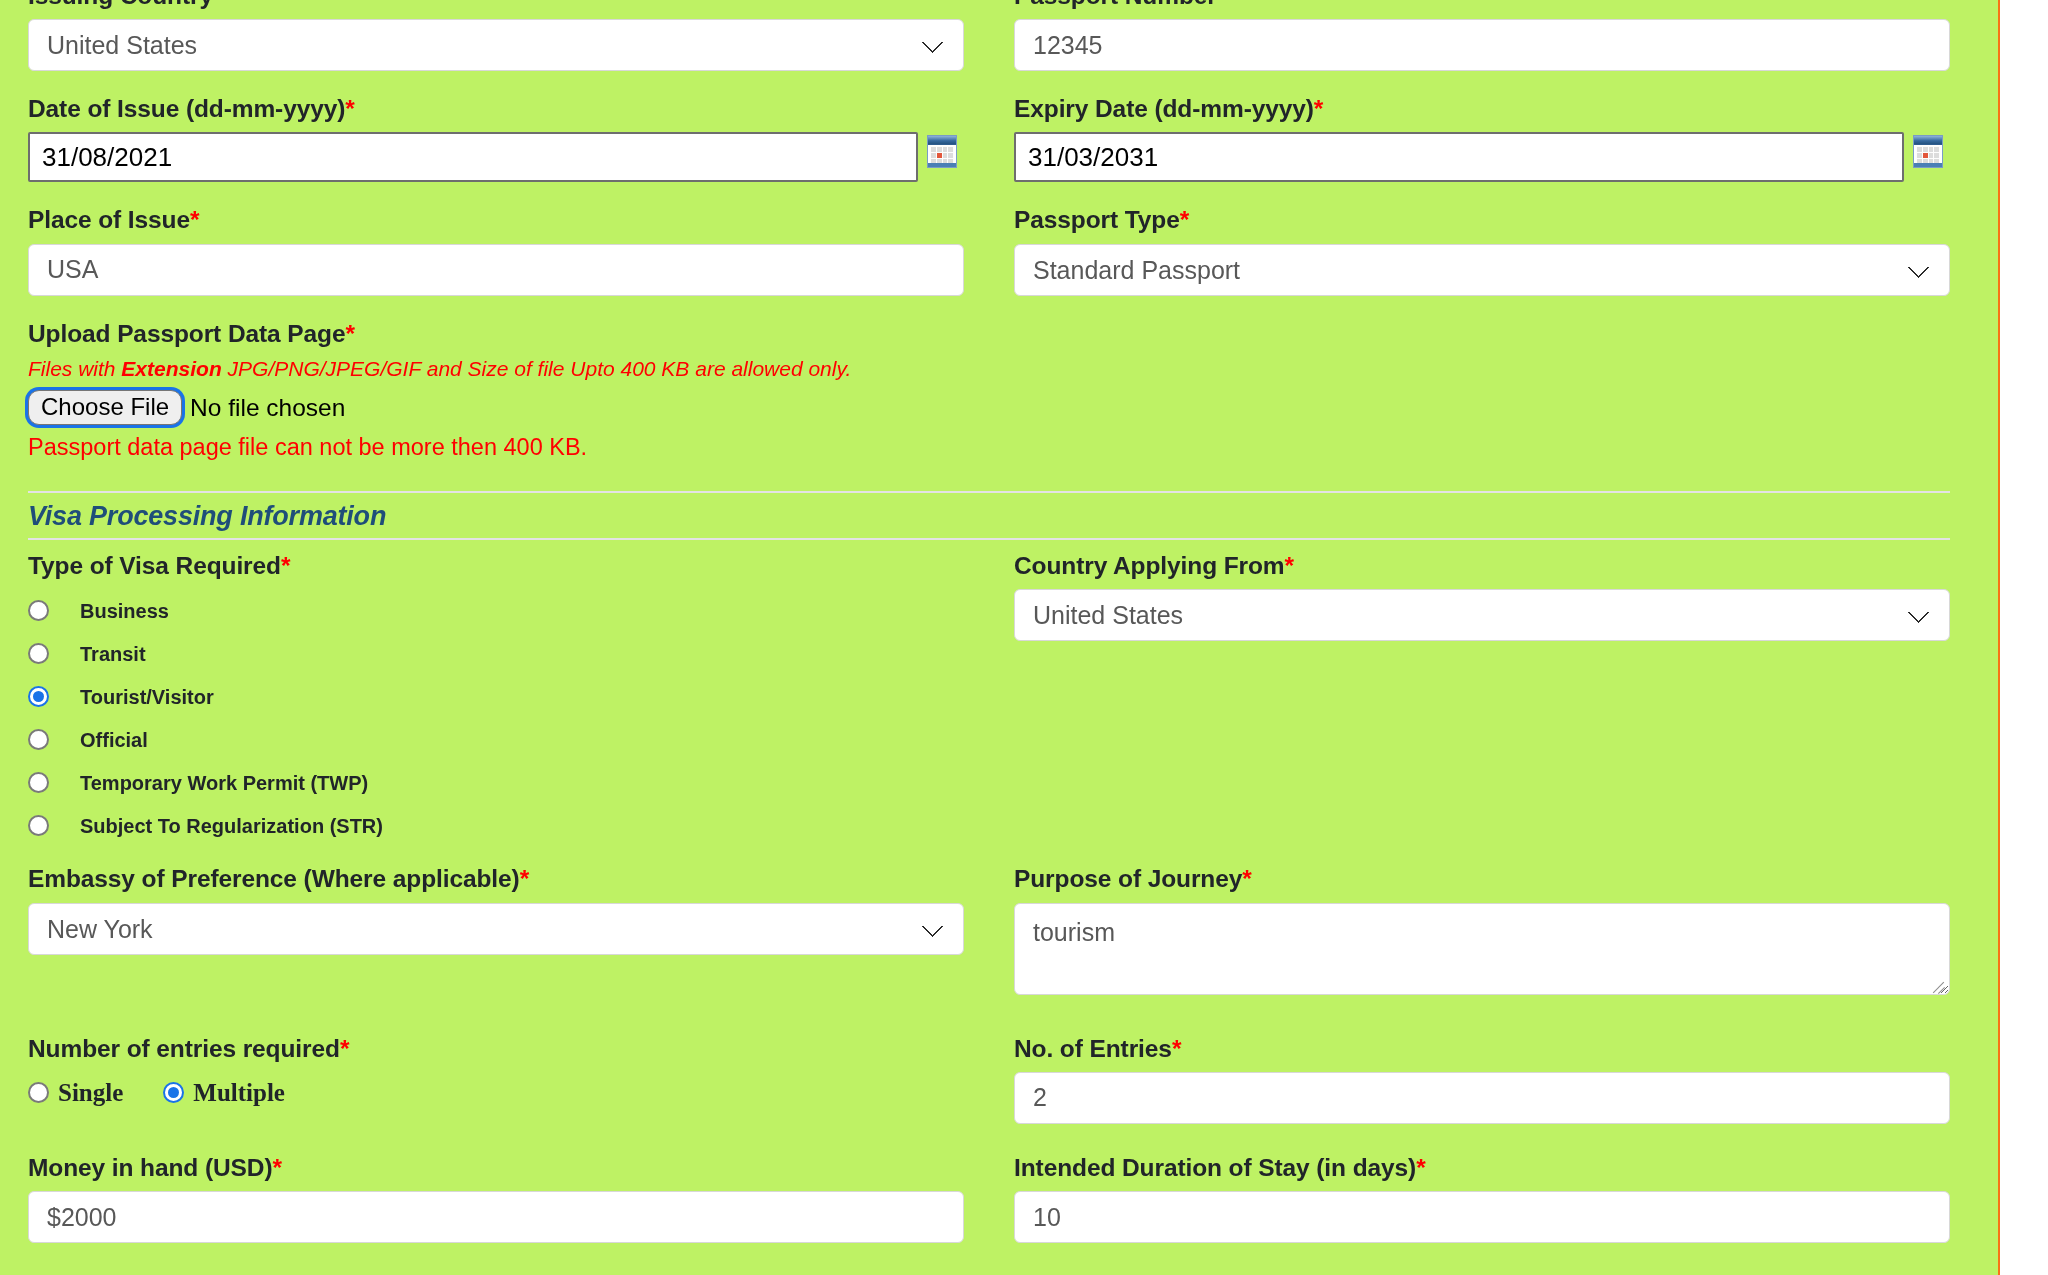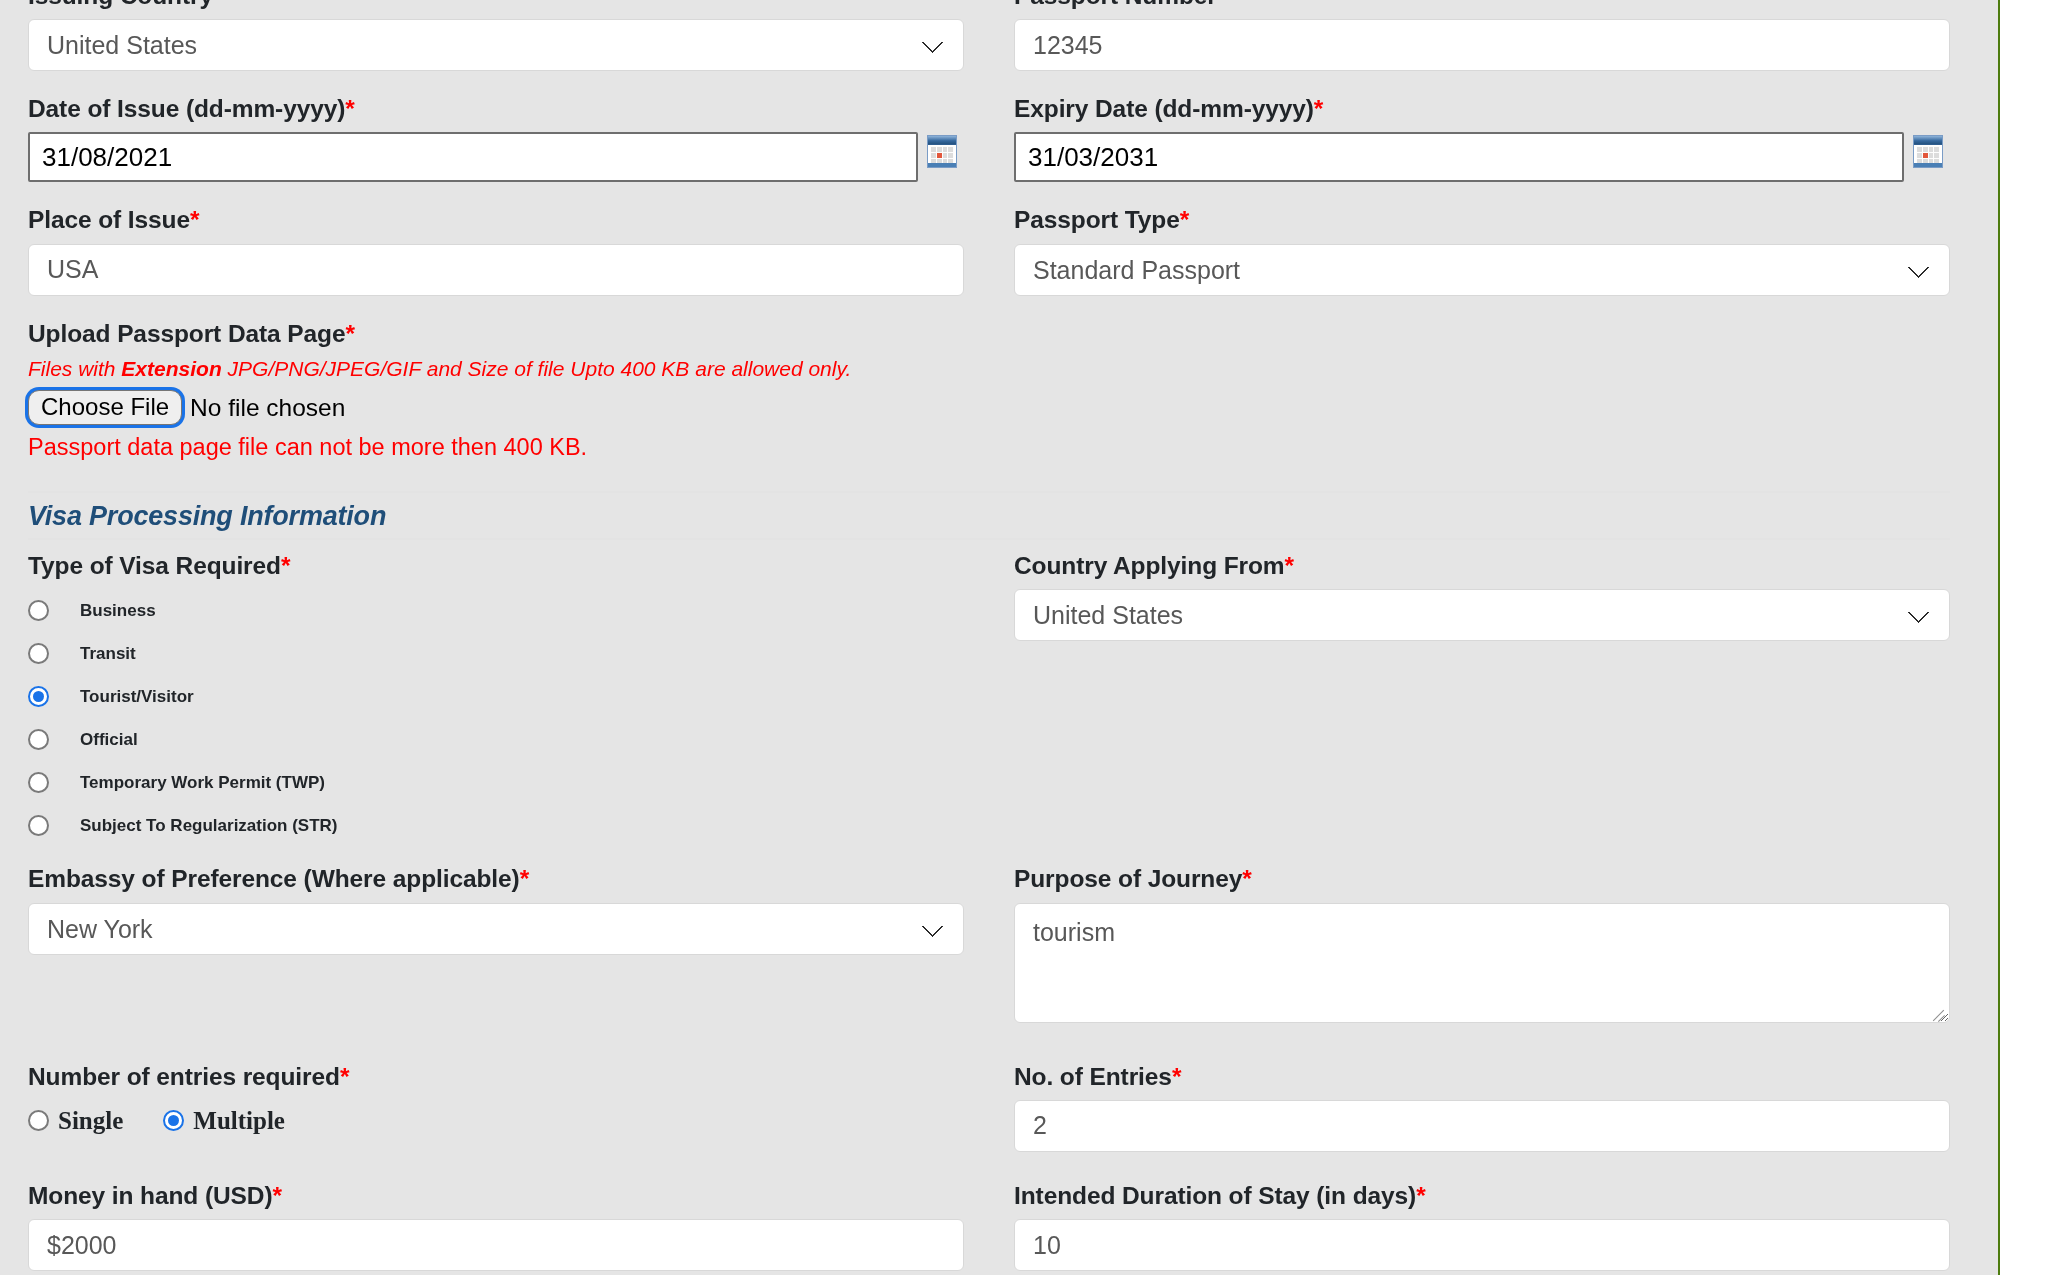"United States" #page { background: #e5e5e5 -> #bef264; border-right: 2px solid #4d7c0f -> 2px solid #f97316 }
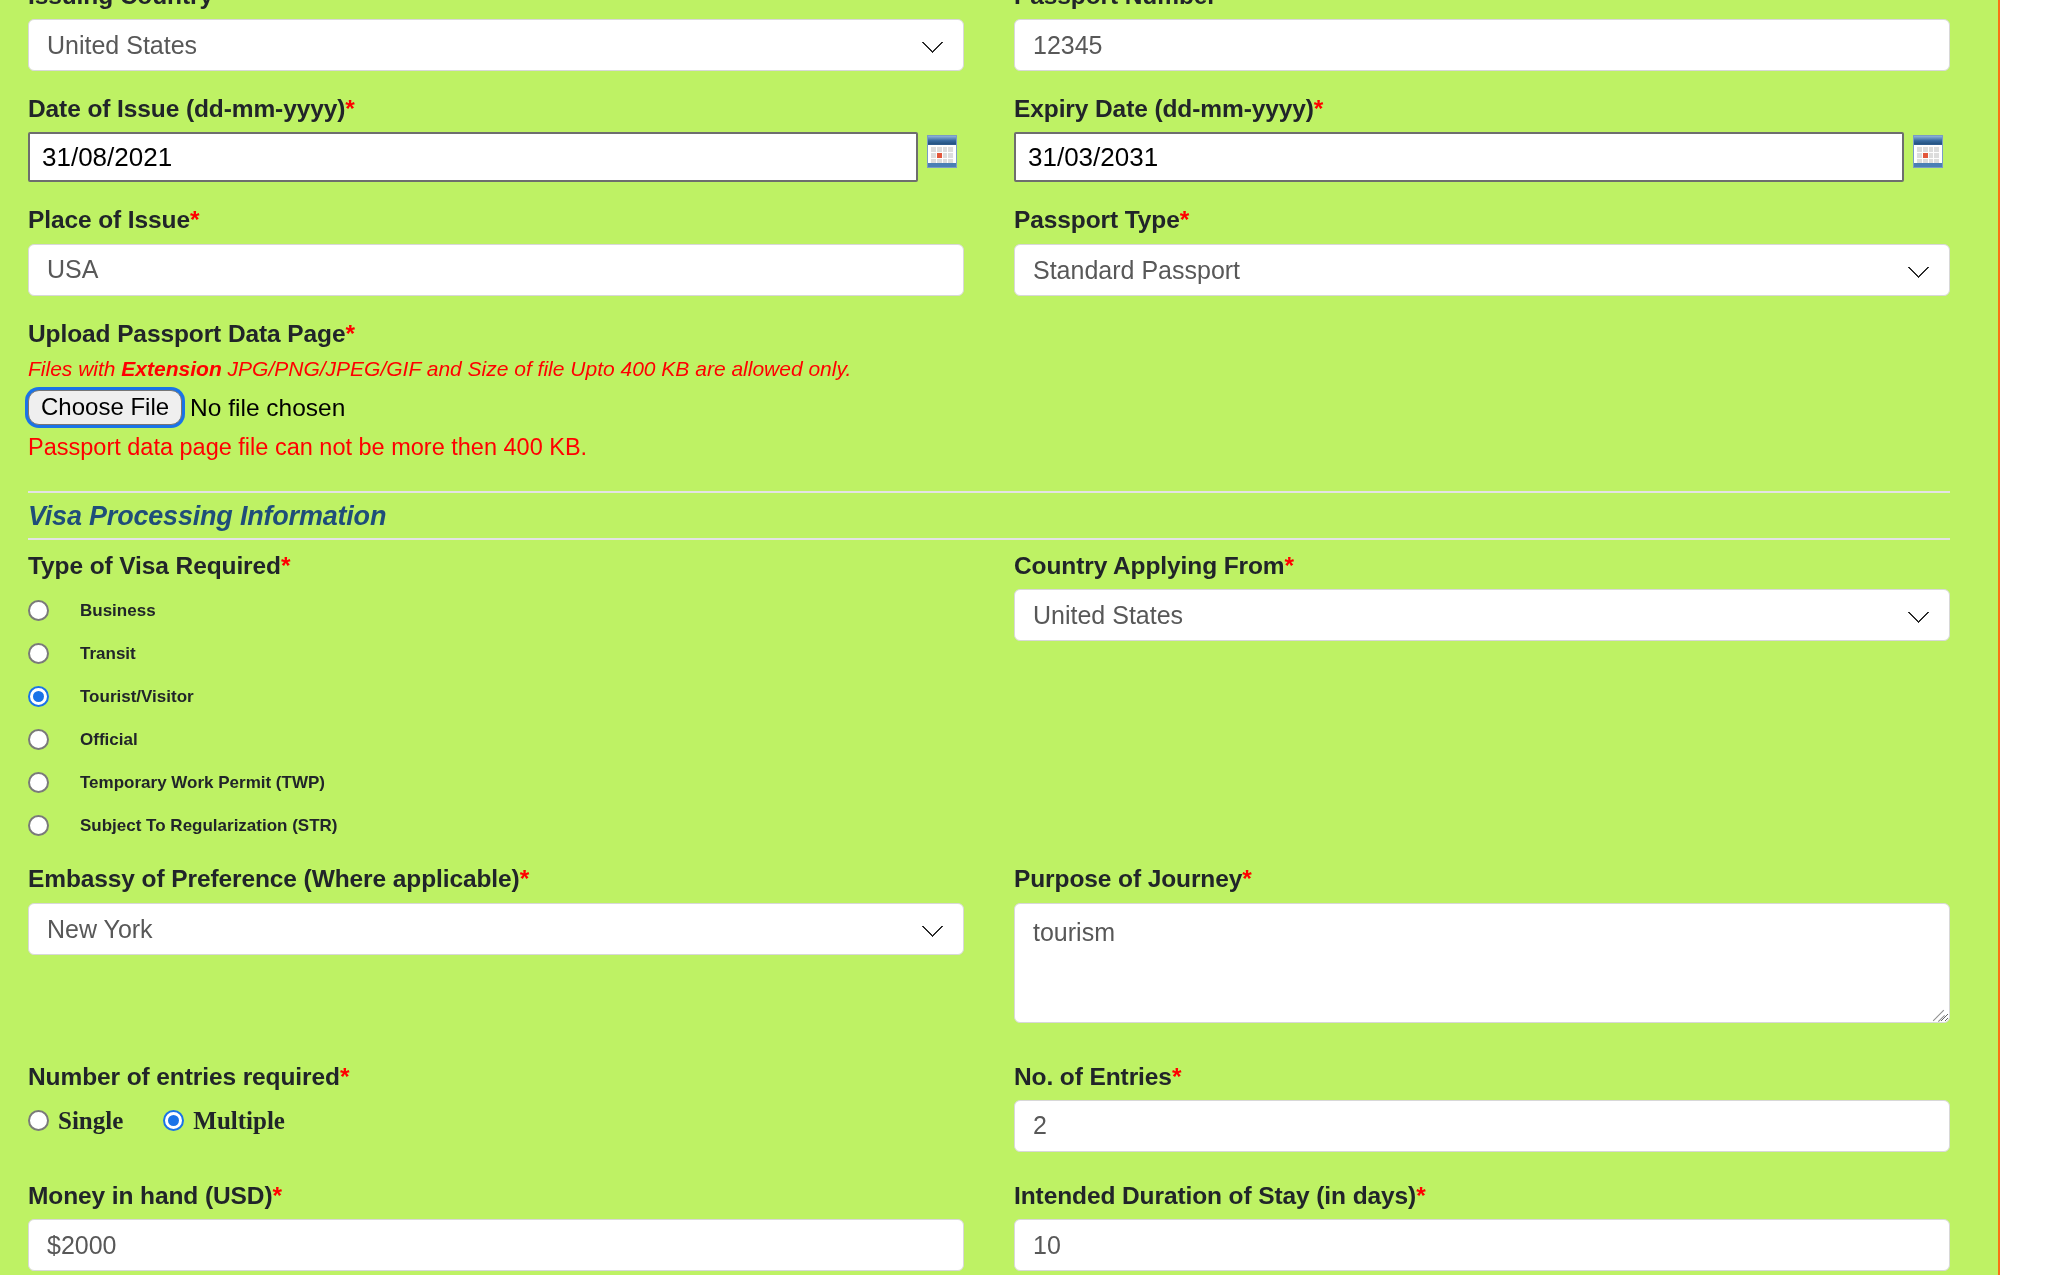"Business" .rdo-label { font-size: 17px -> 20px }
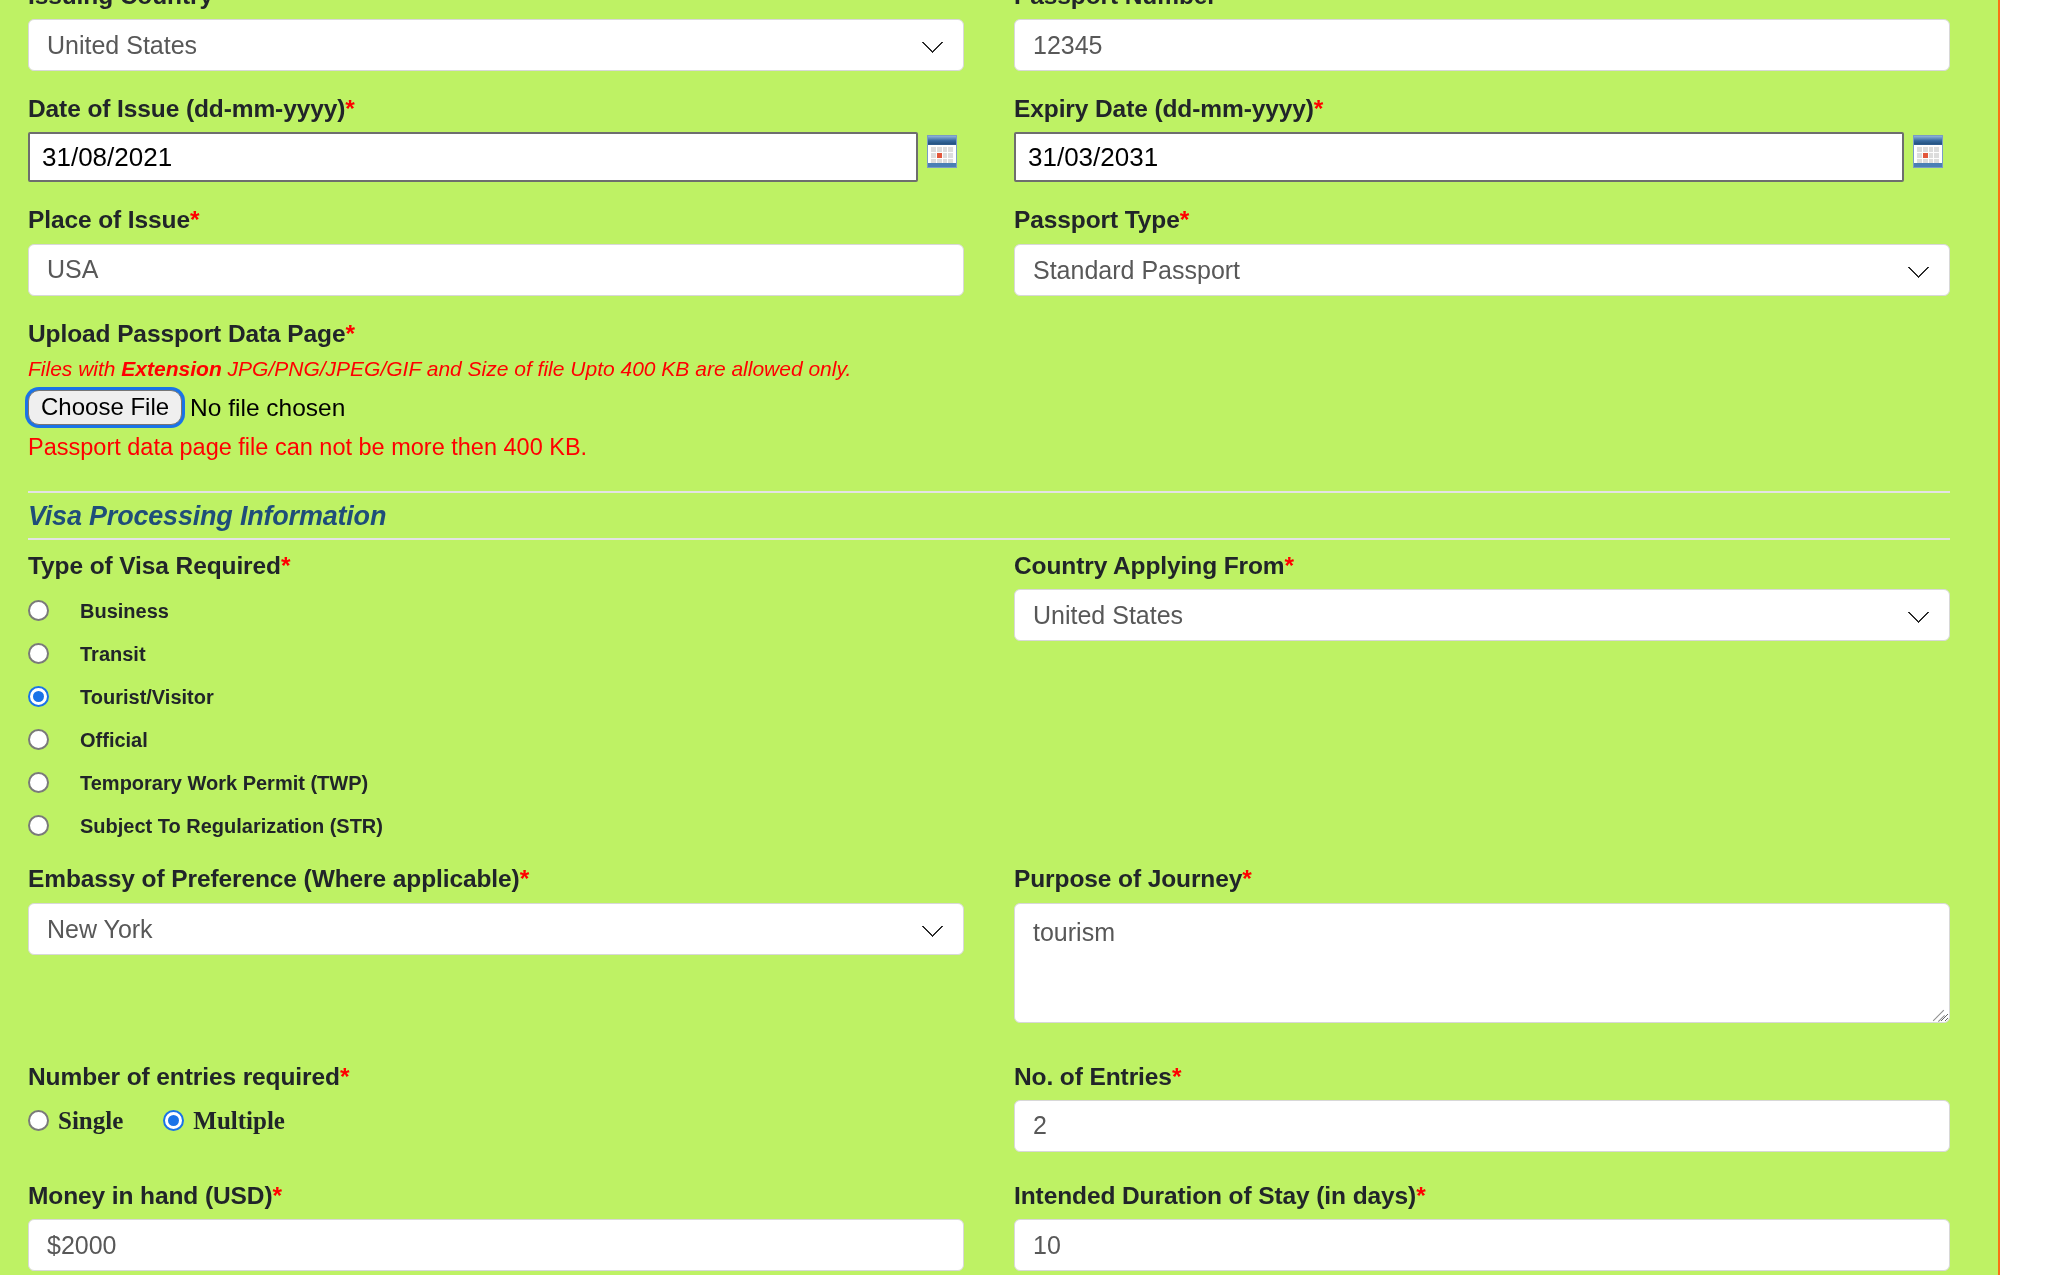"tourism" textarea.ctl { height: 120px -> 92px }
